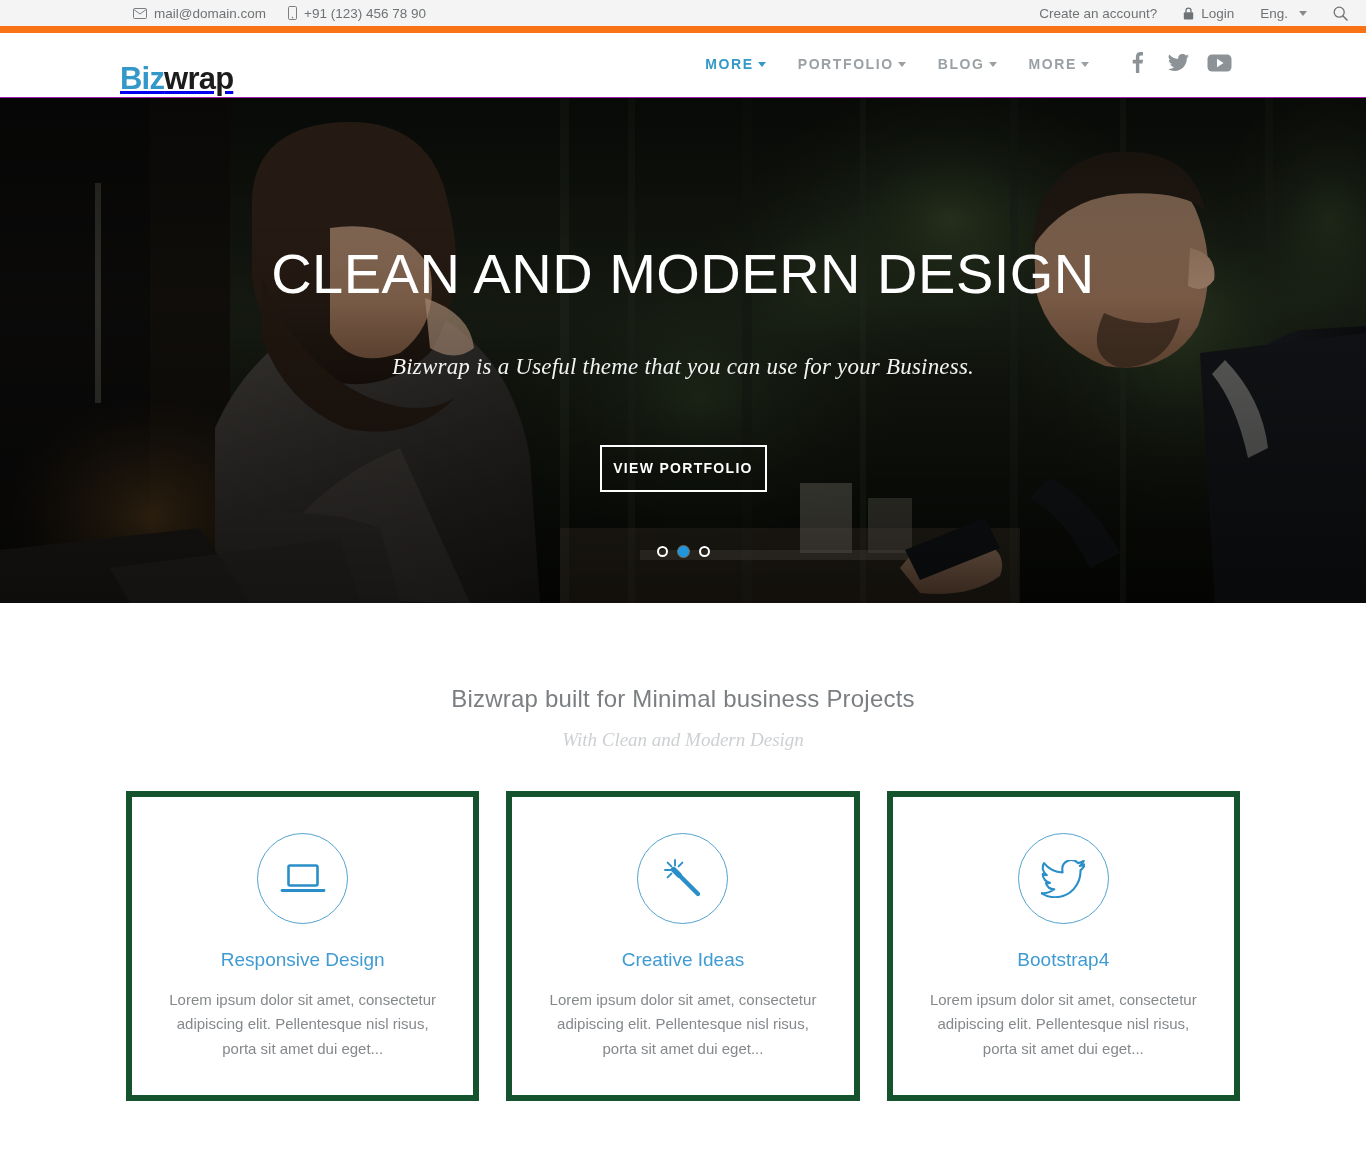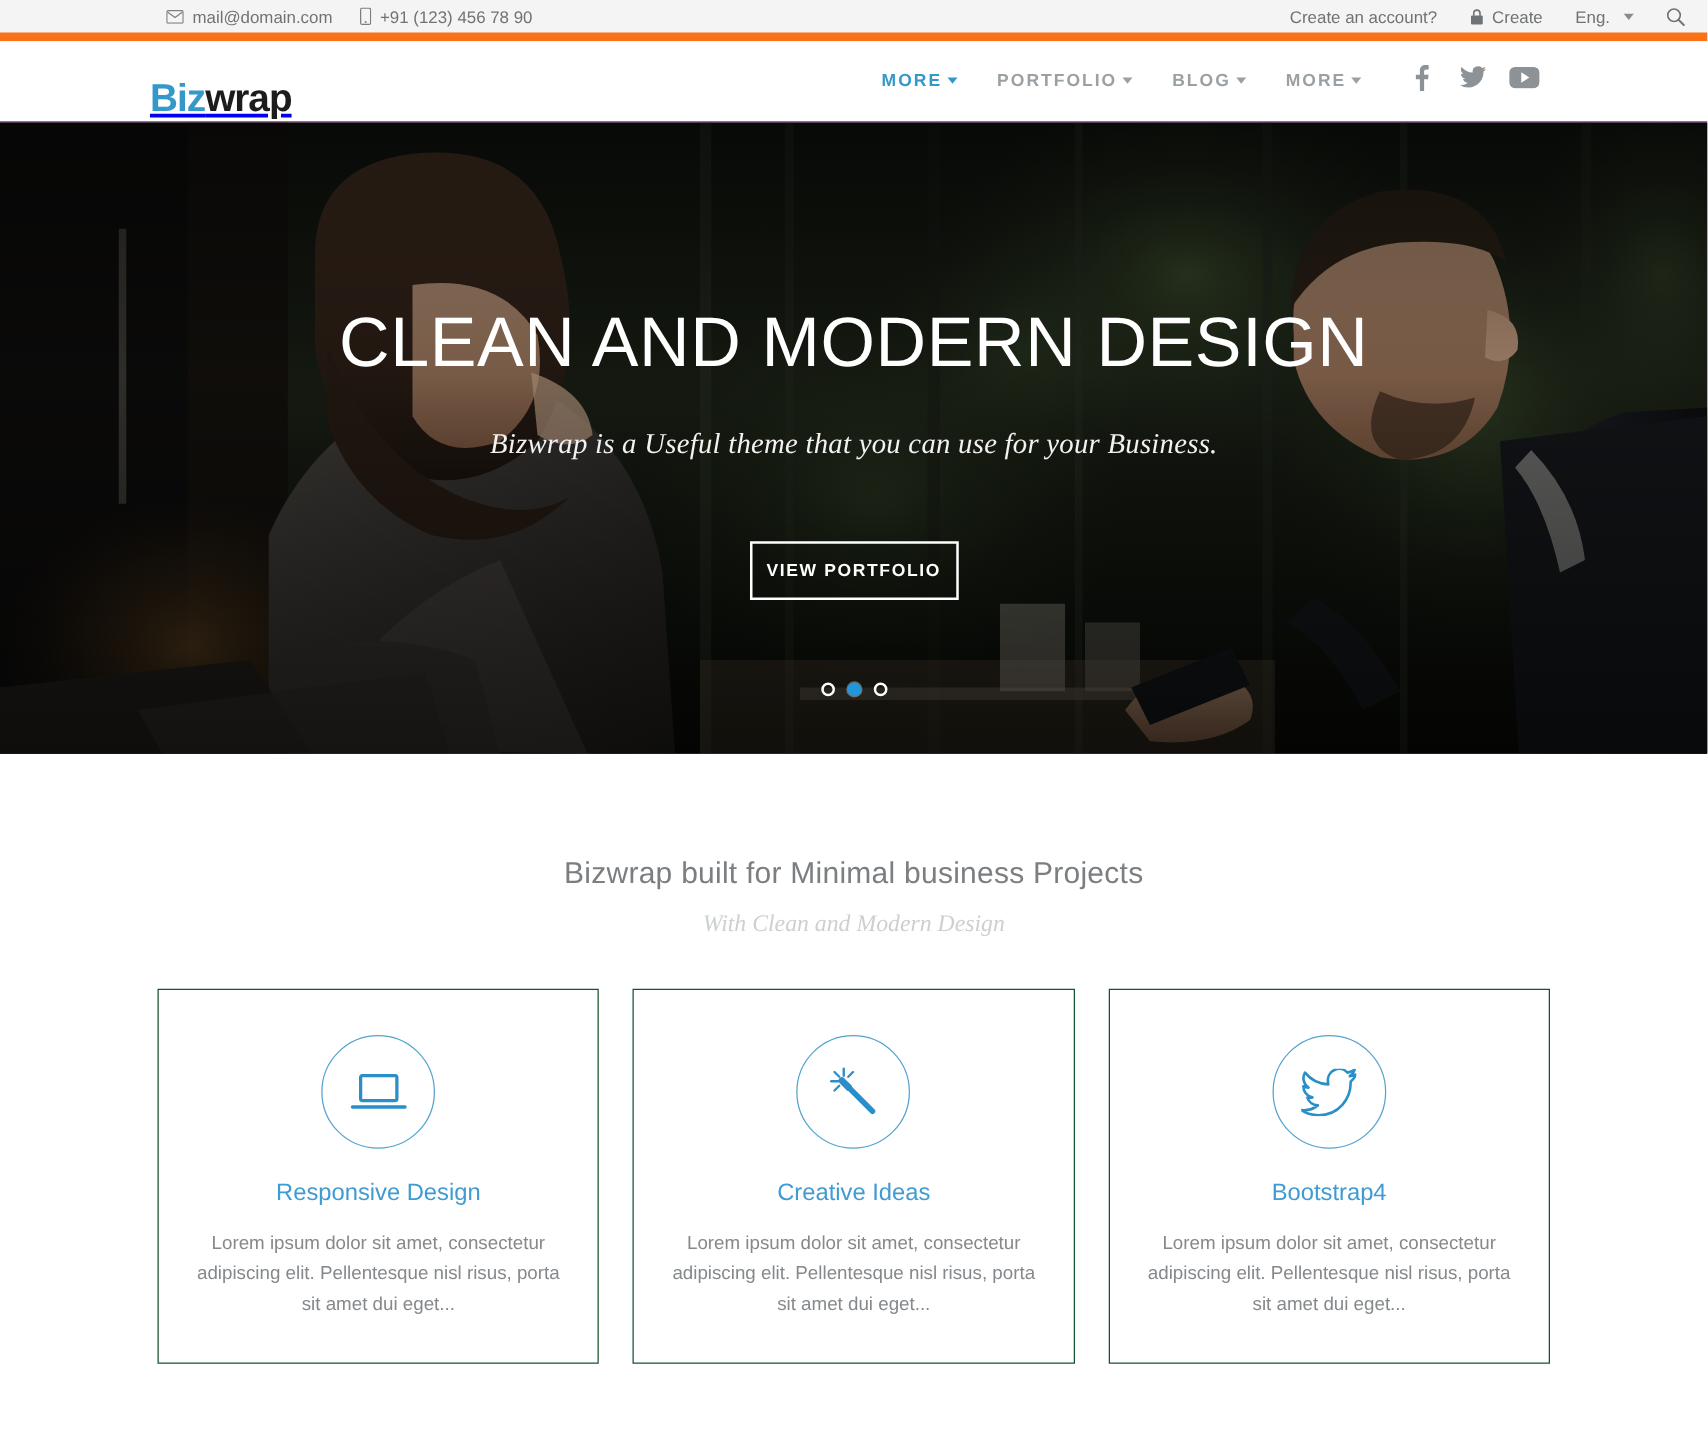"Create" span { text: Create -> Login }
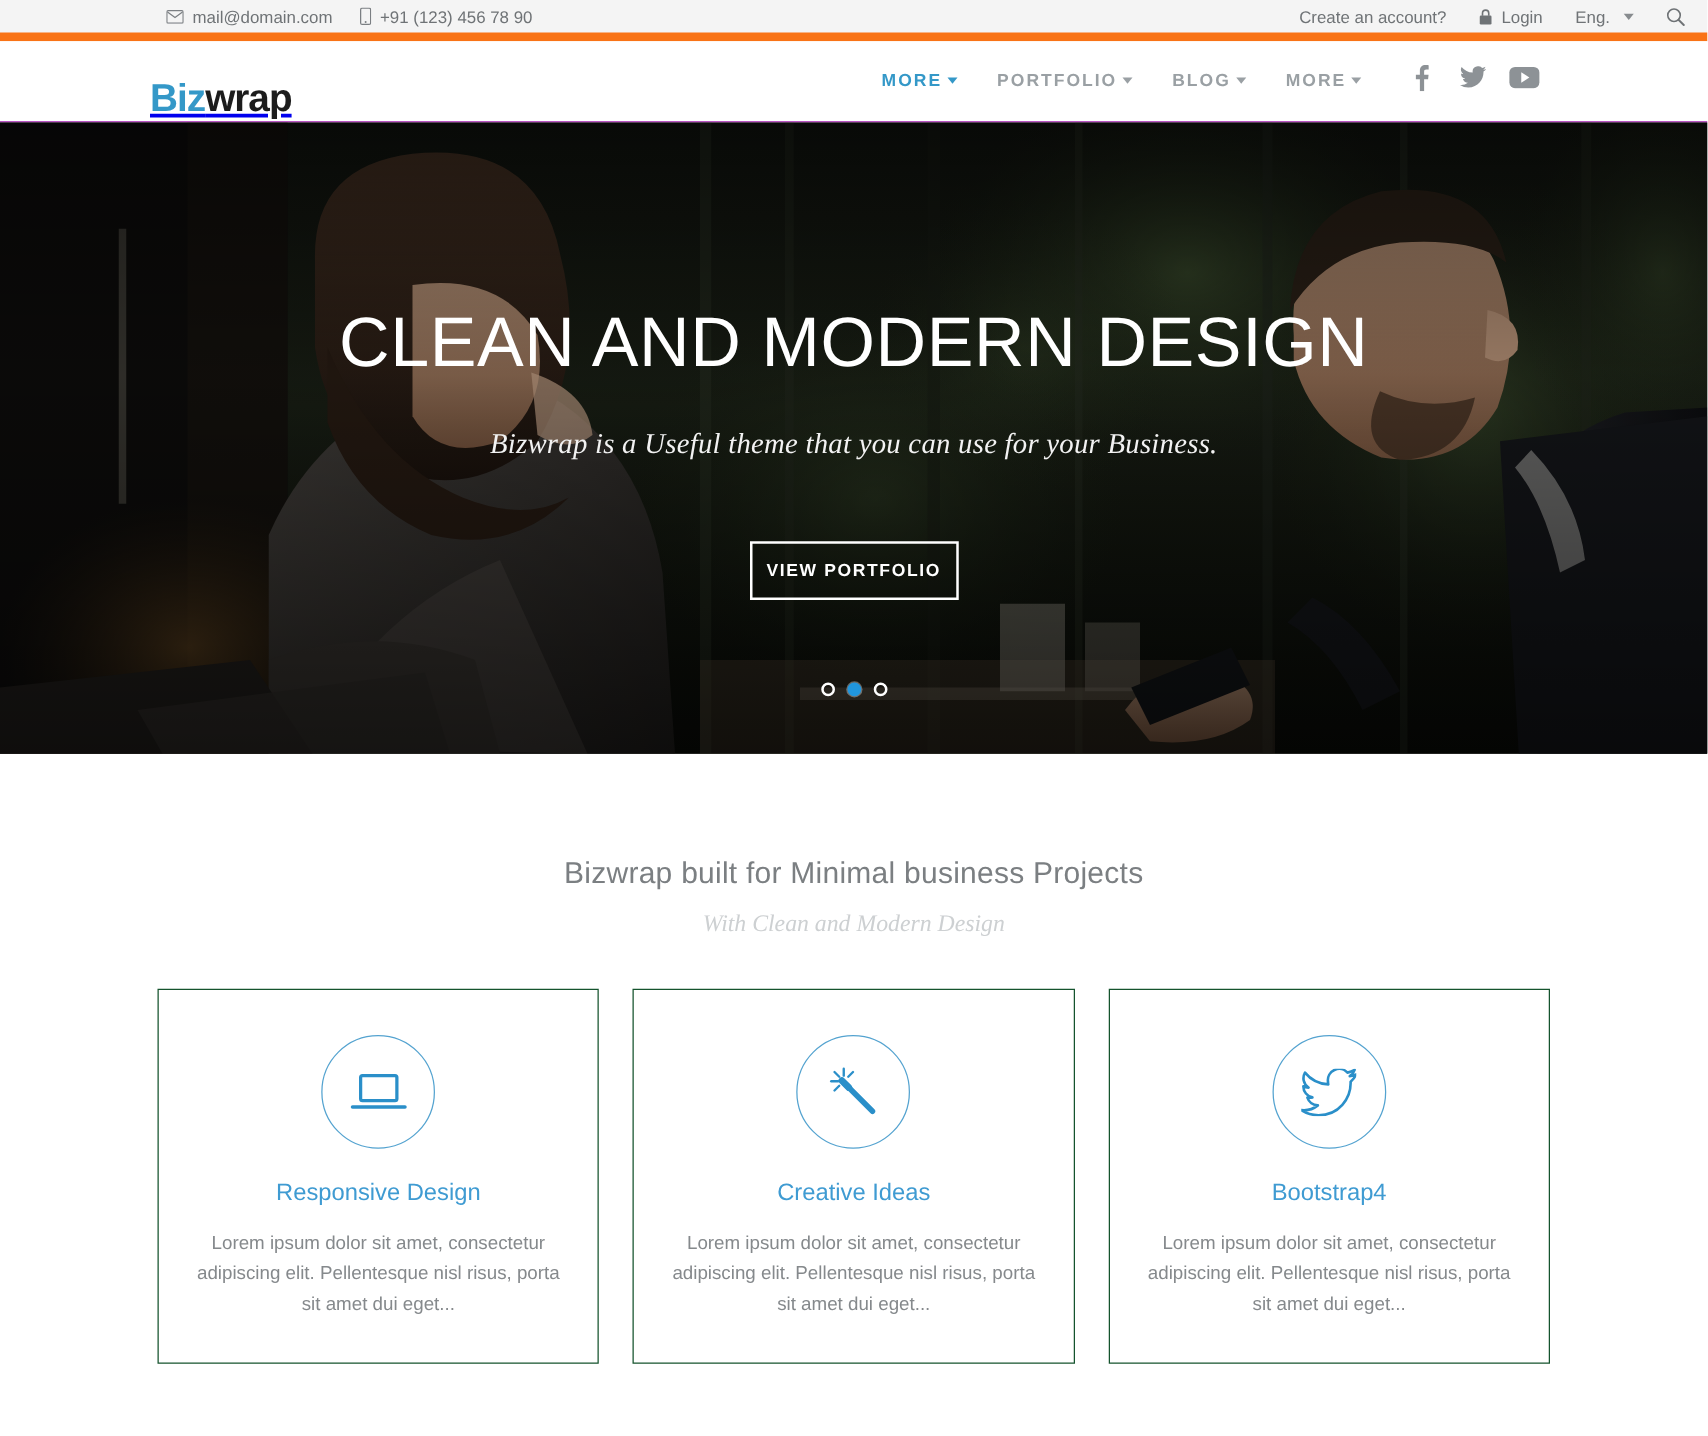"Bizwrap is a Useful theme" .hero-sub { margin-top: 20px -> 32px }
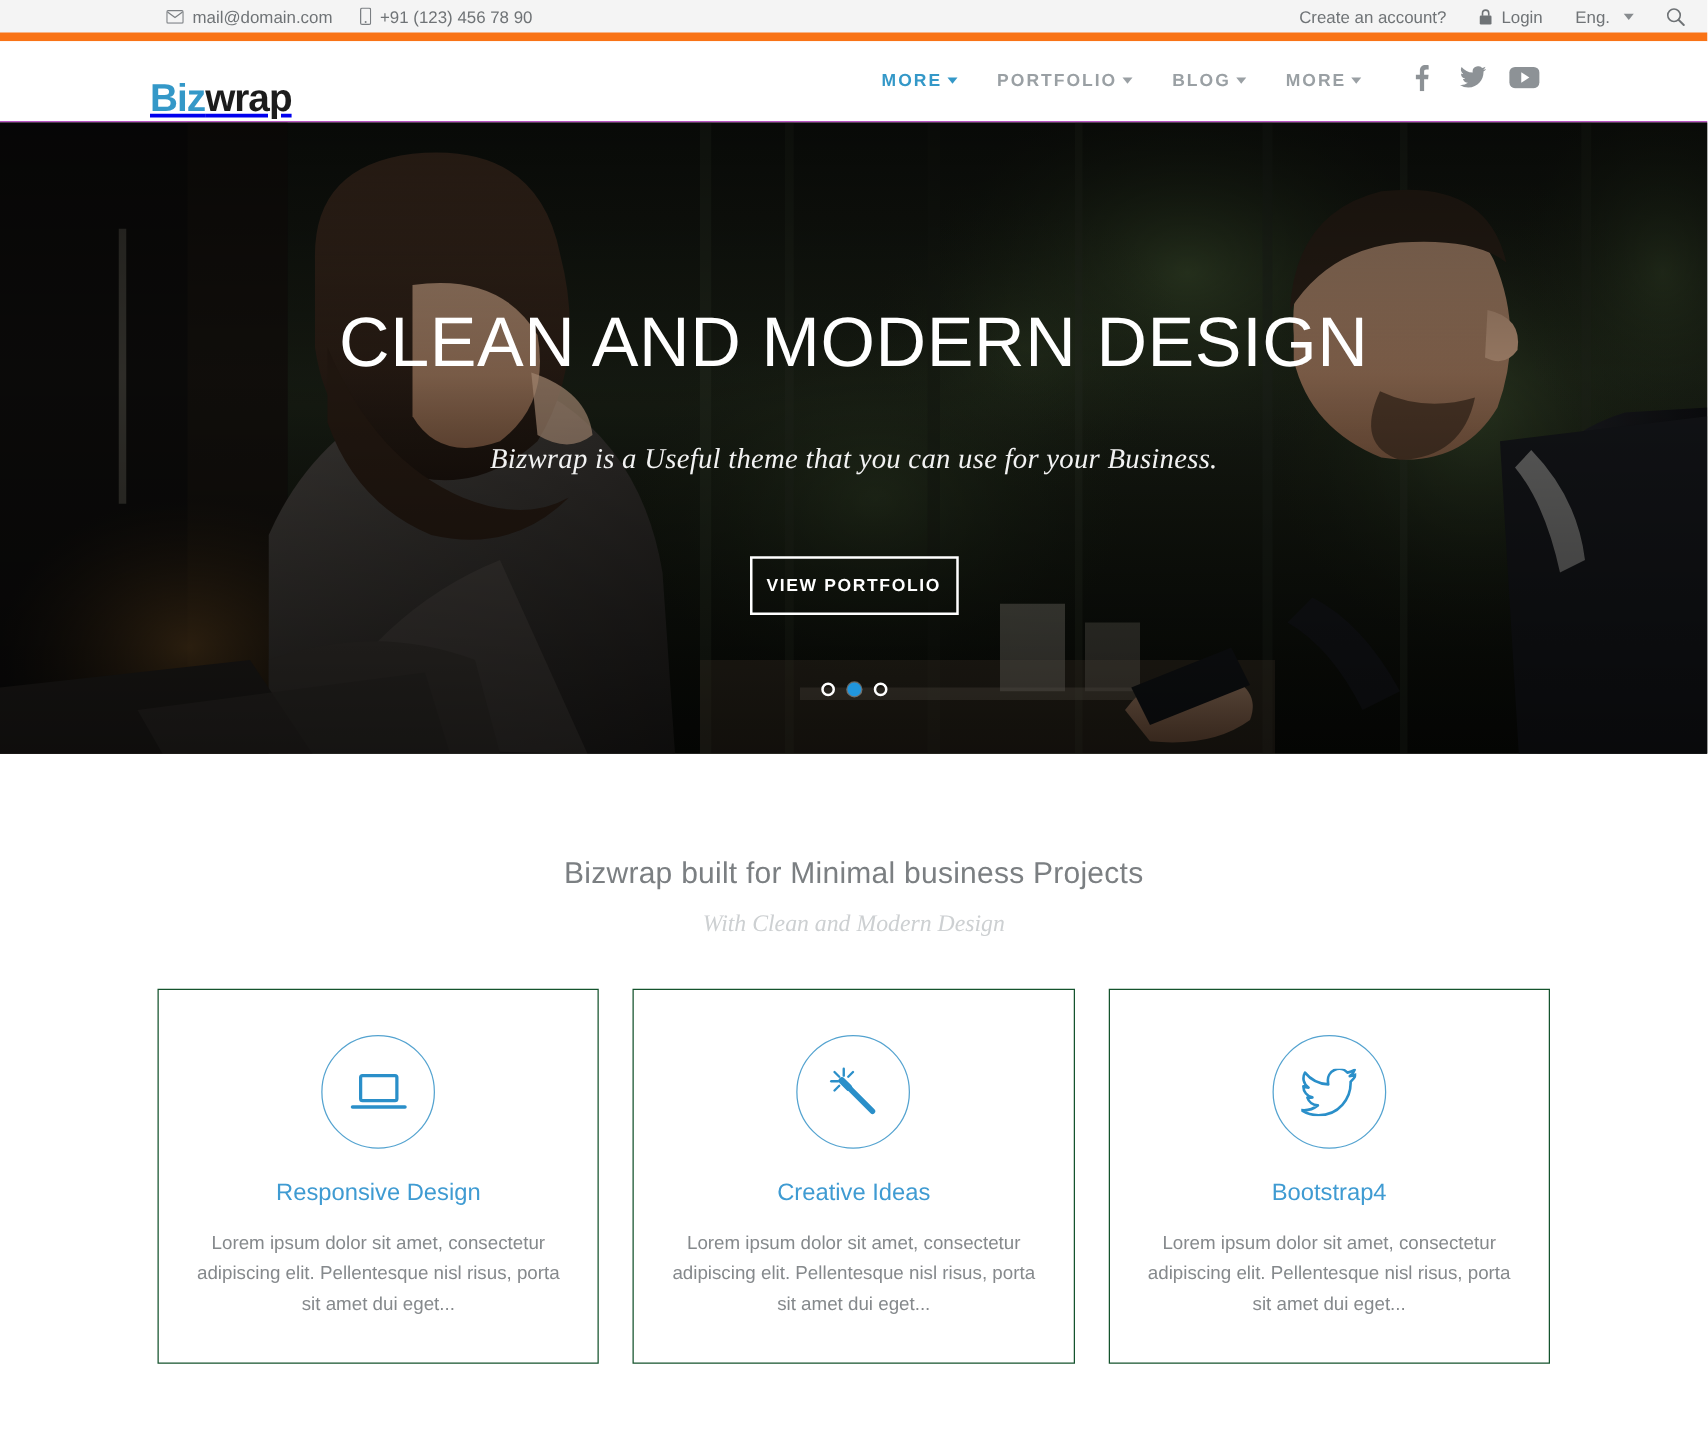"Responsive Design" .card { border: 1px solid #14532d -> 6px solid #14532d }
